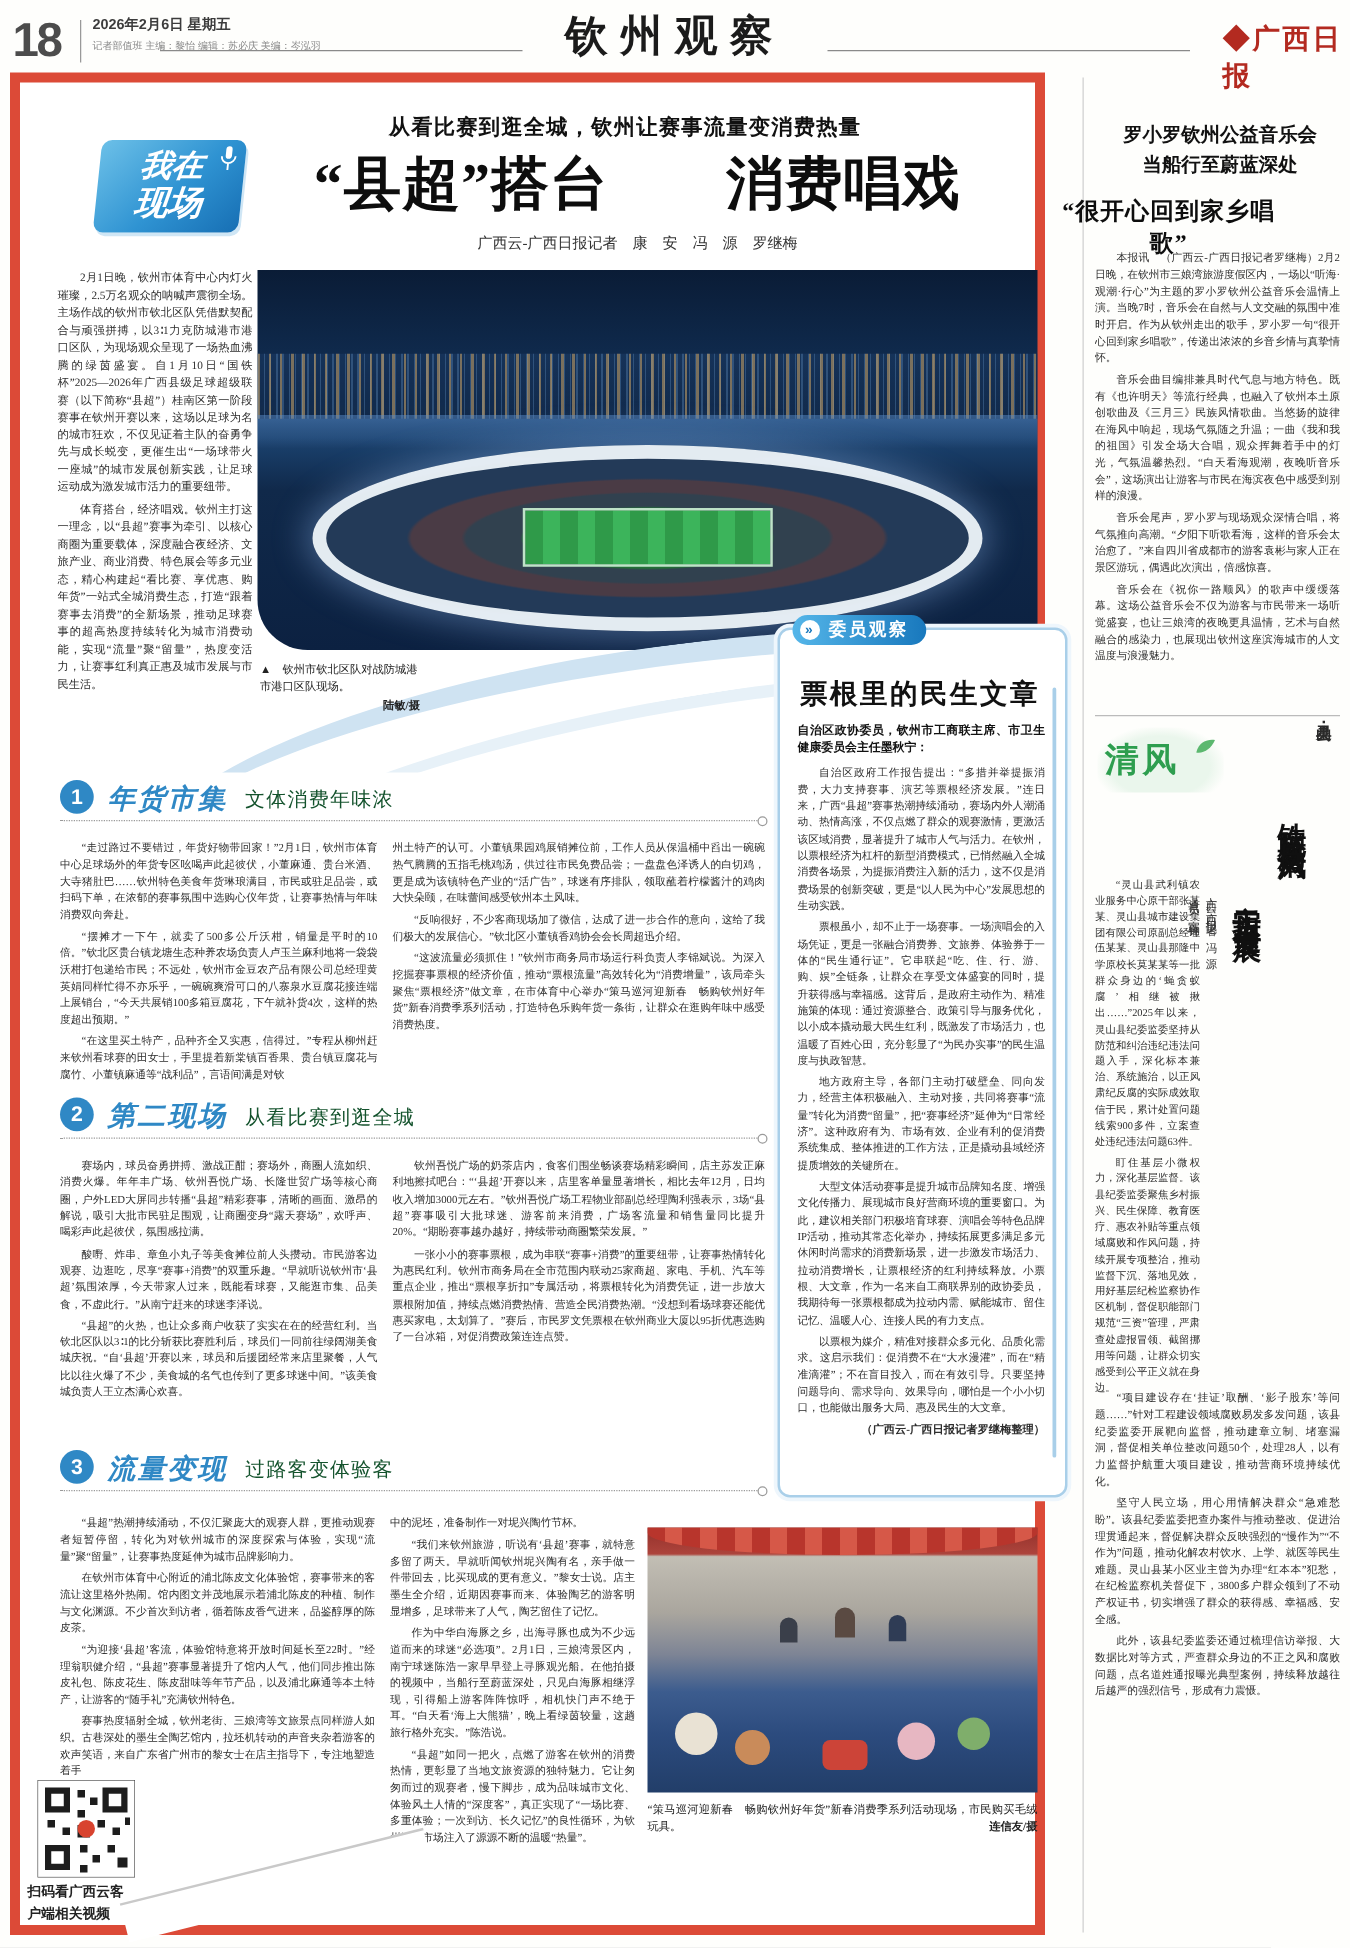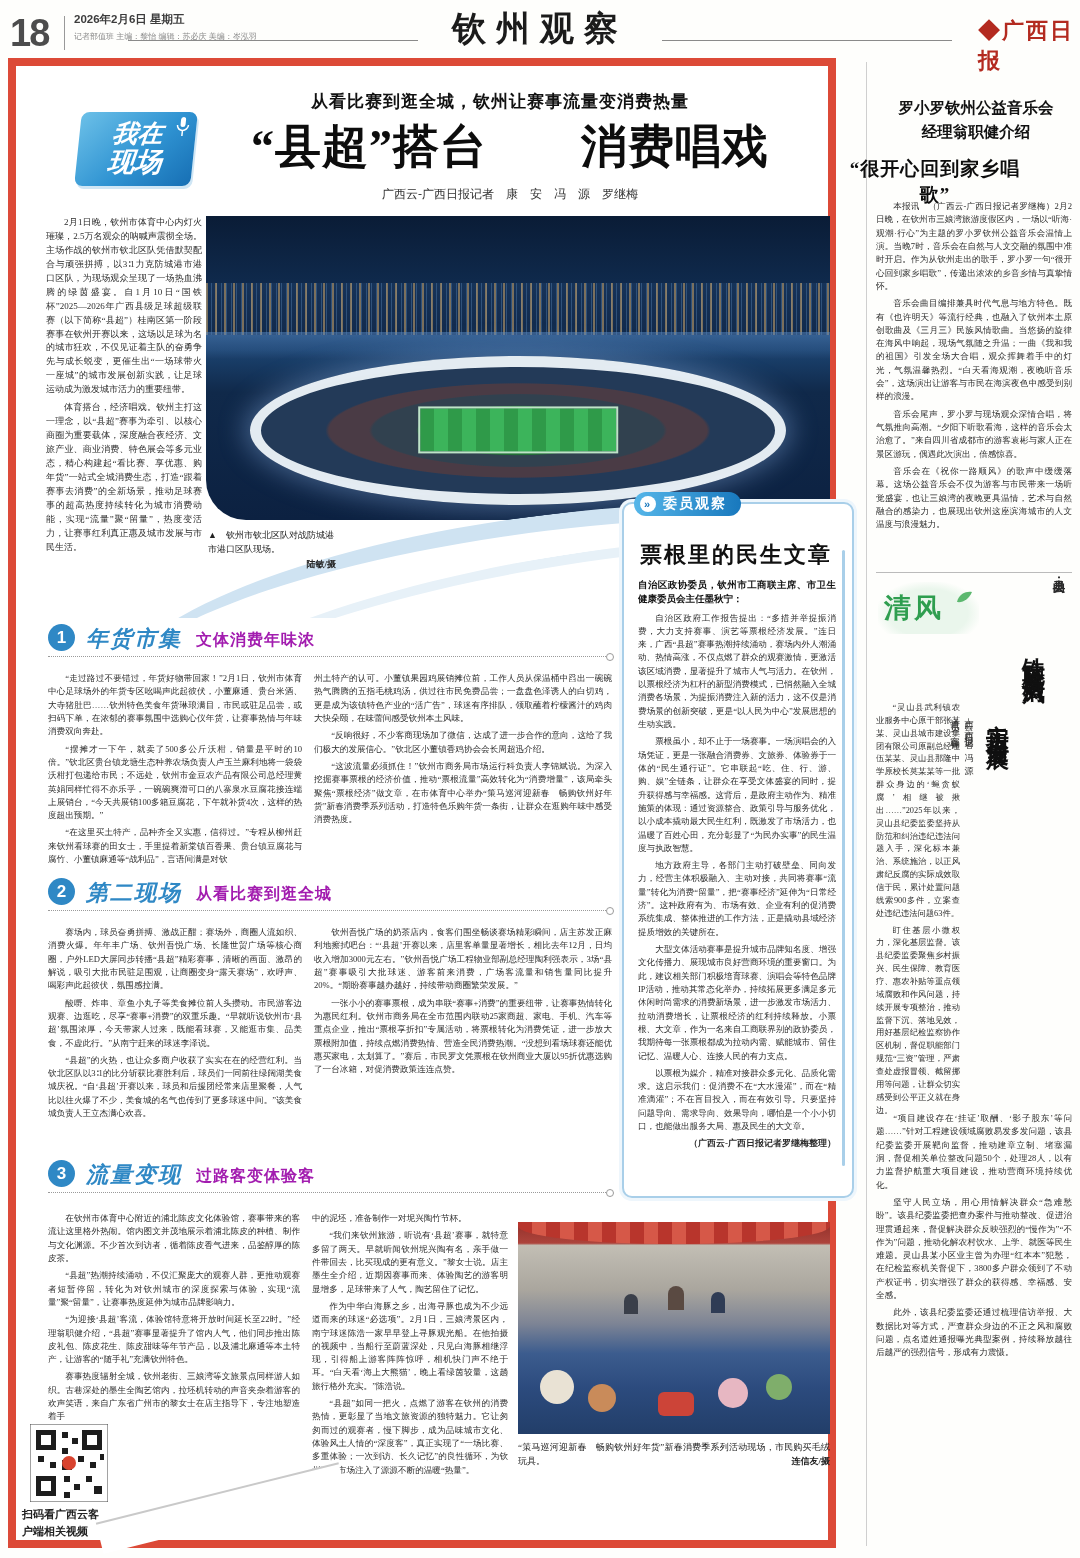"经理翁职健介绍" div.abs { text: 经理翁职健介绍 -> 当船行至蔚蓝深处 }
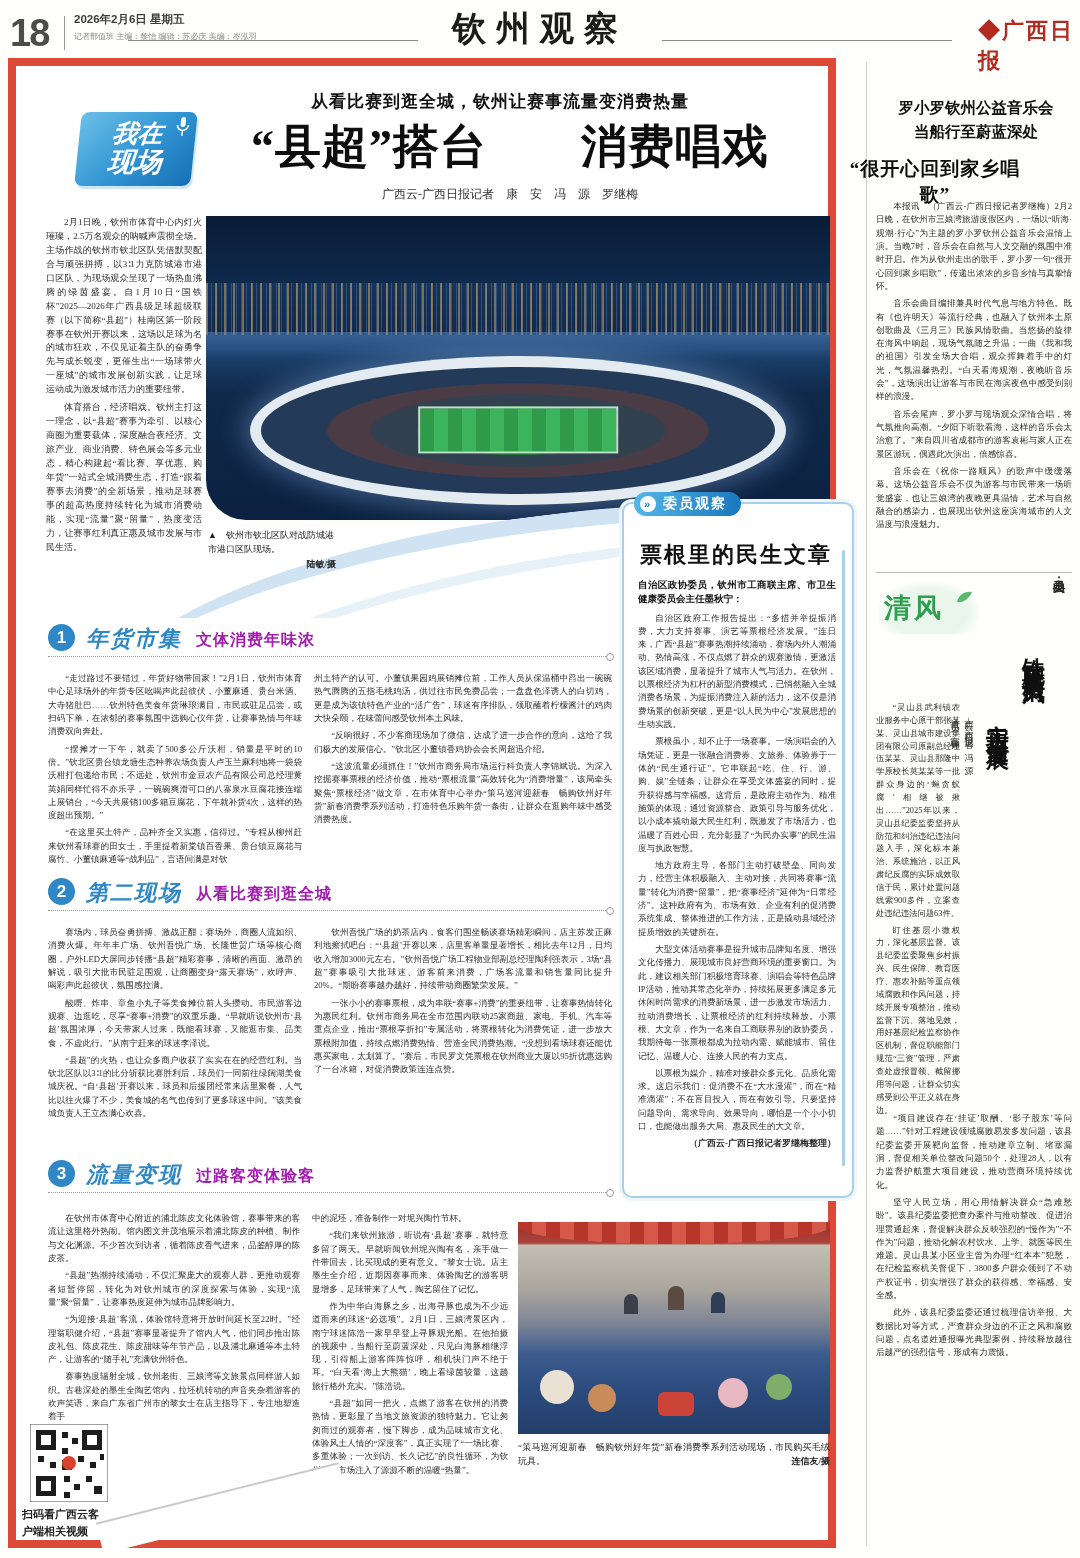"文体消费年味浓" .secsub { color: #a21caf -> #14532d; font-weight: bold -> normal }
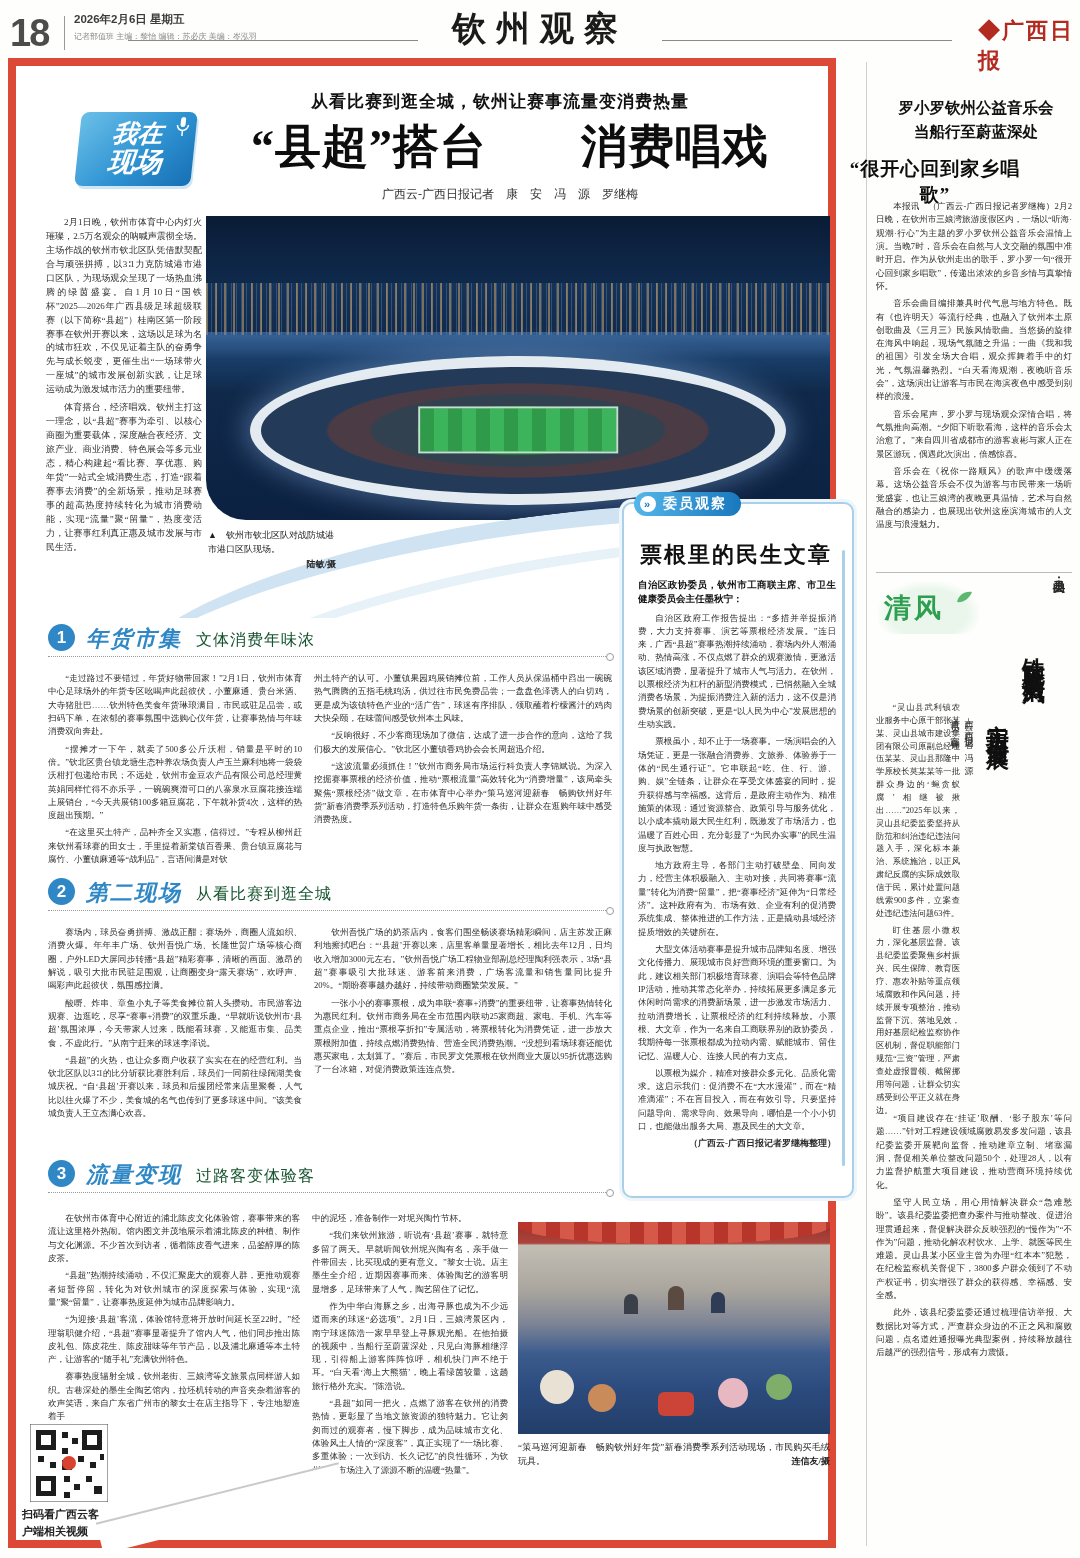"在钦州市体育中心附近的浦北陈皮文化体验馆，赛事带来的客流让这里格外热闹。馆内图文" p.np { order: before "“县超”热潮持续涌动，不仅汇聚庞大的观赛人群，更推动观赛者短暂停留，转化为对钦州" -> after "“县超”热潮持续涌动，不仅汇聚庞大的观赛人群，更推动观赛者短暂停留，转化为对钦州" }
